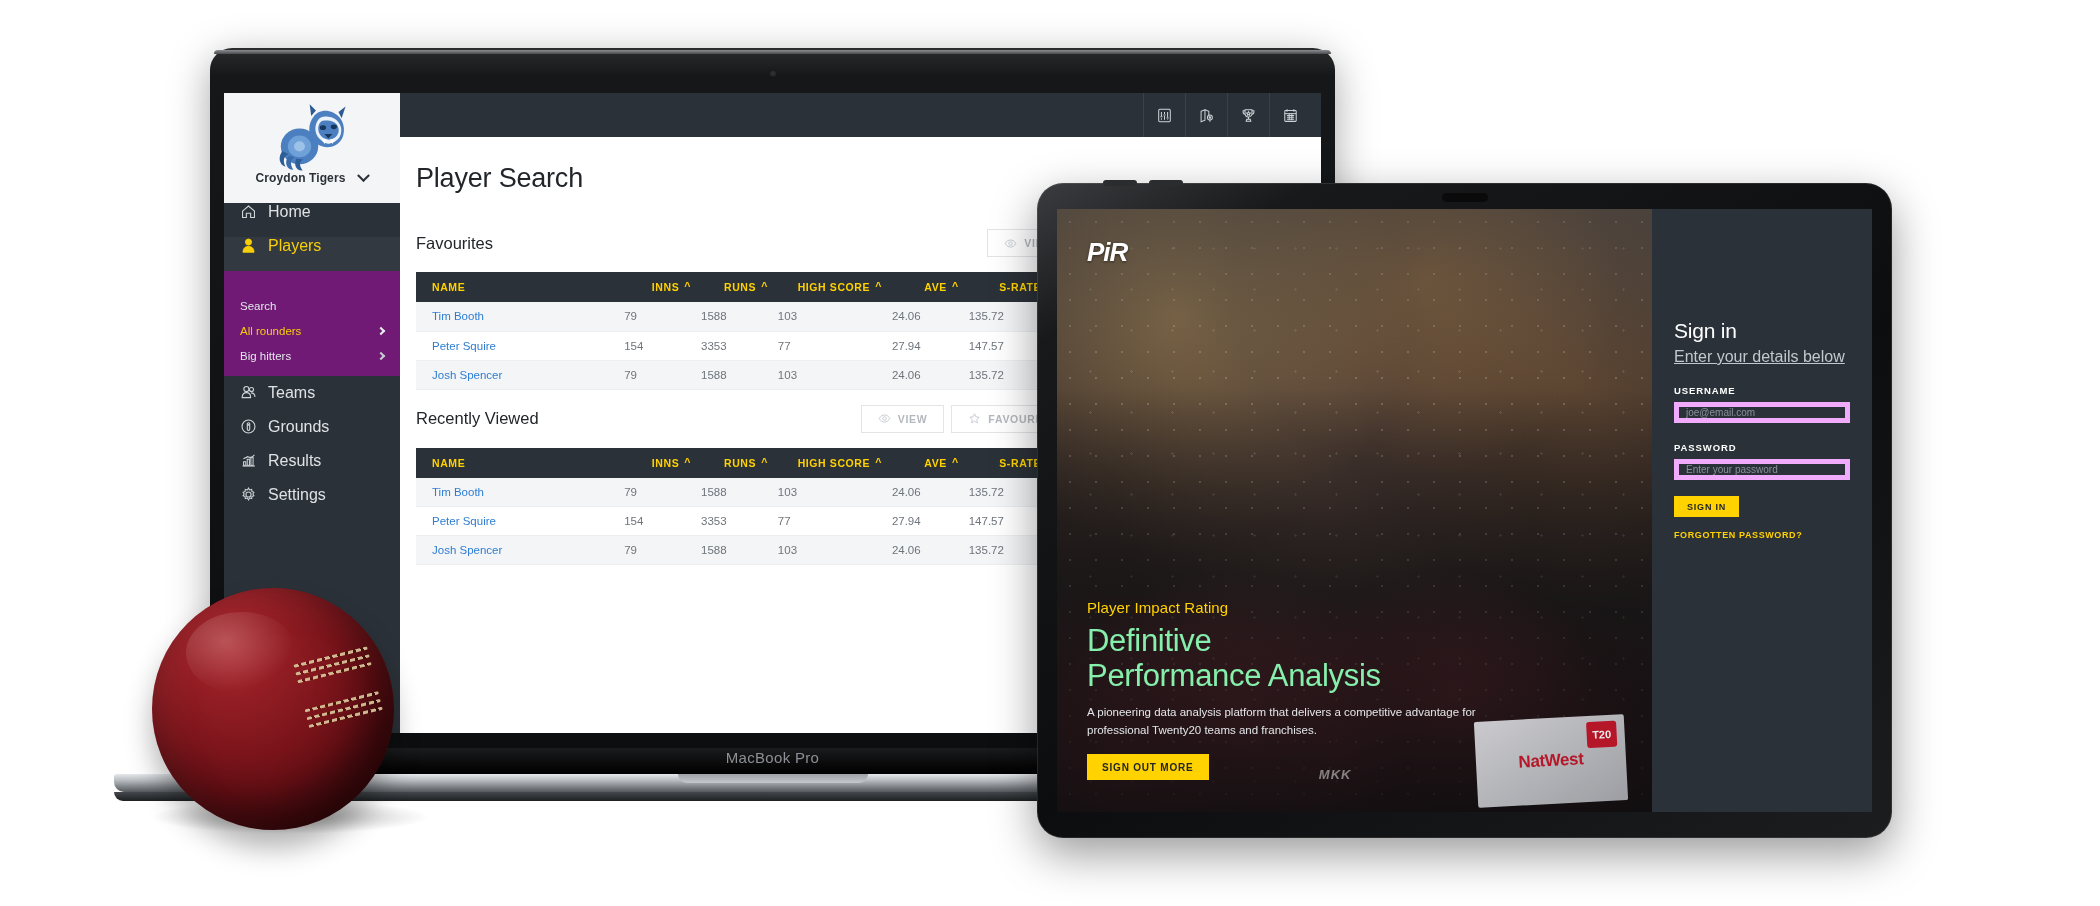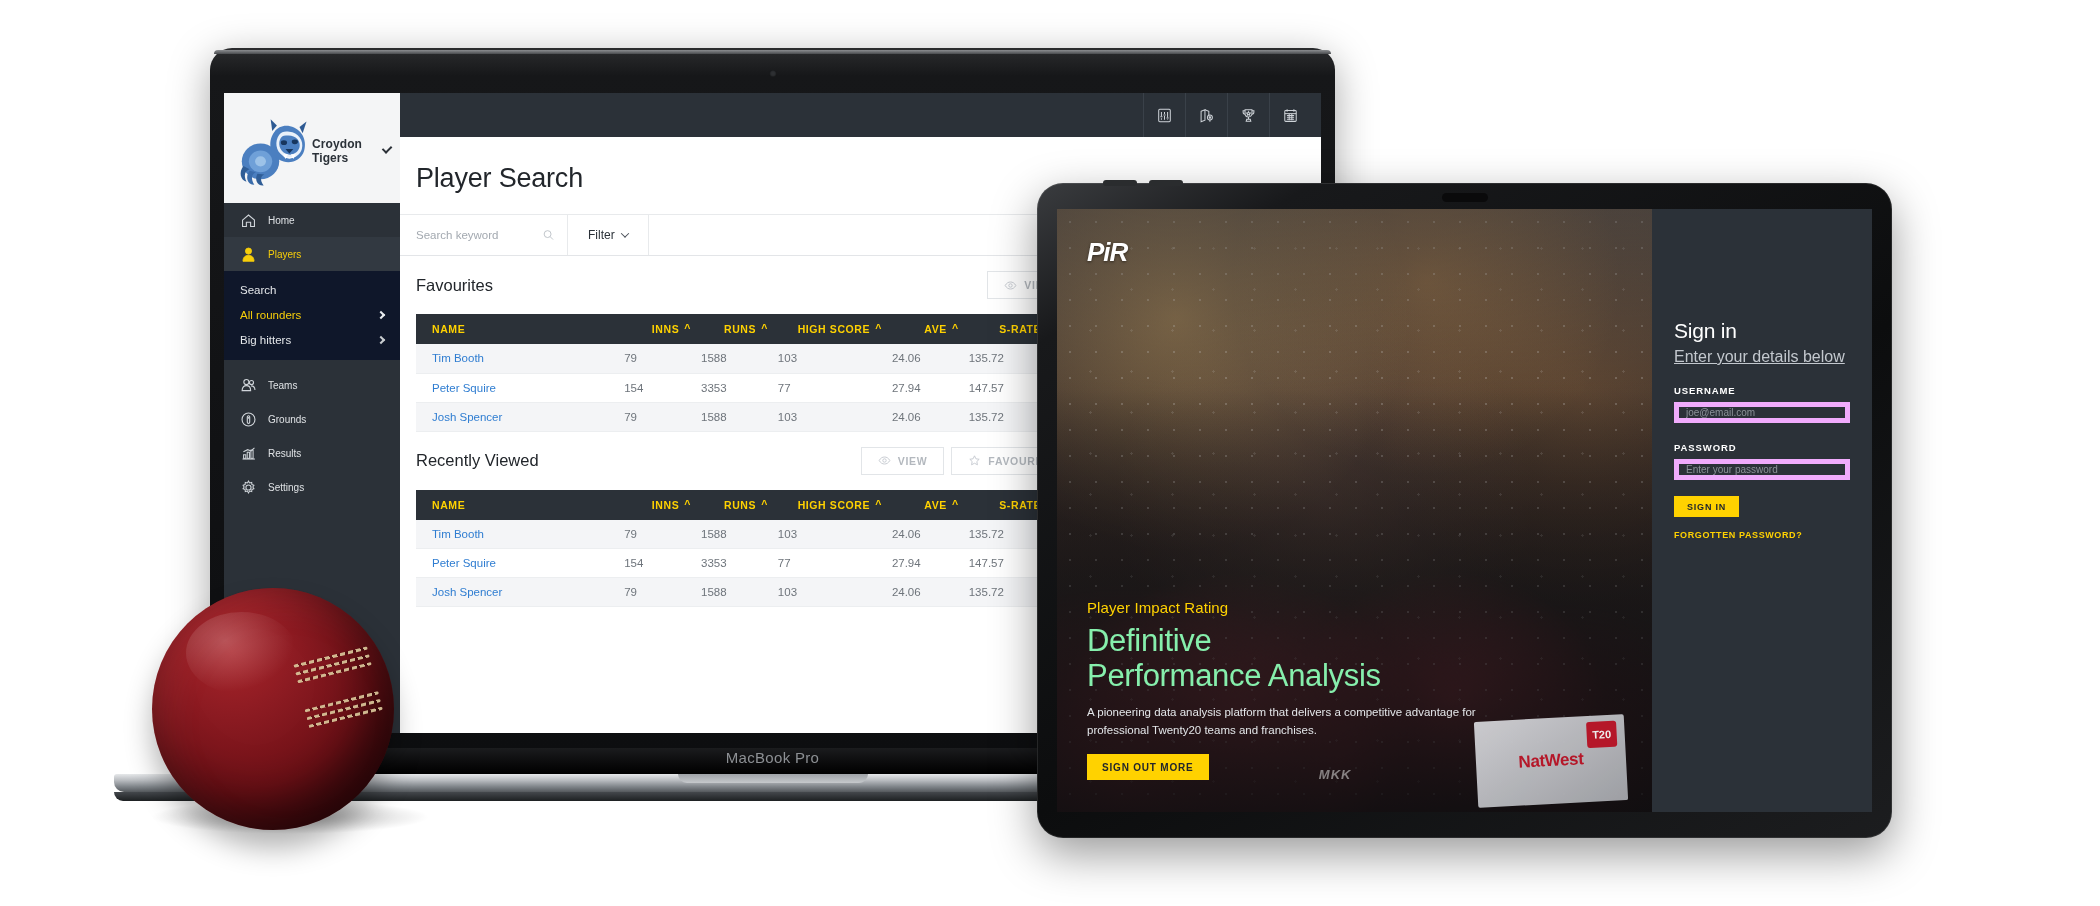"Croydon Tigers" .brand { flex-direction: row -> column }
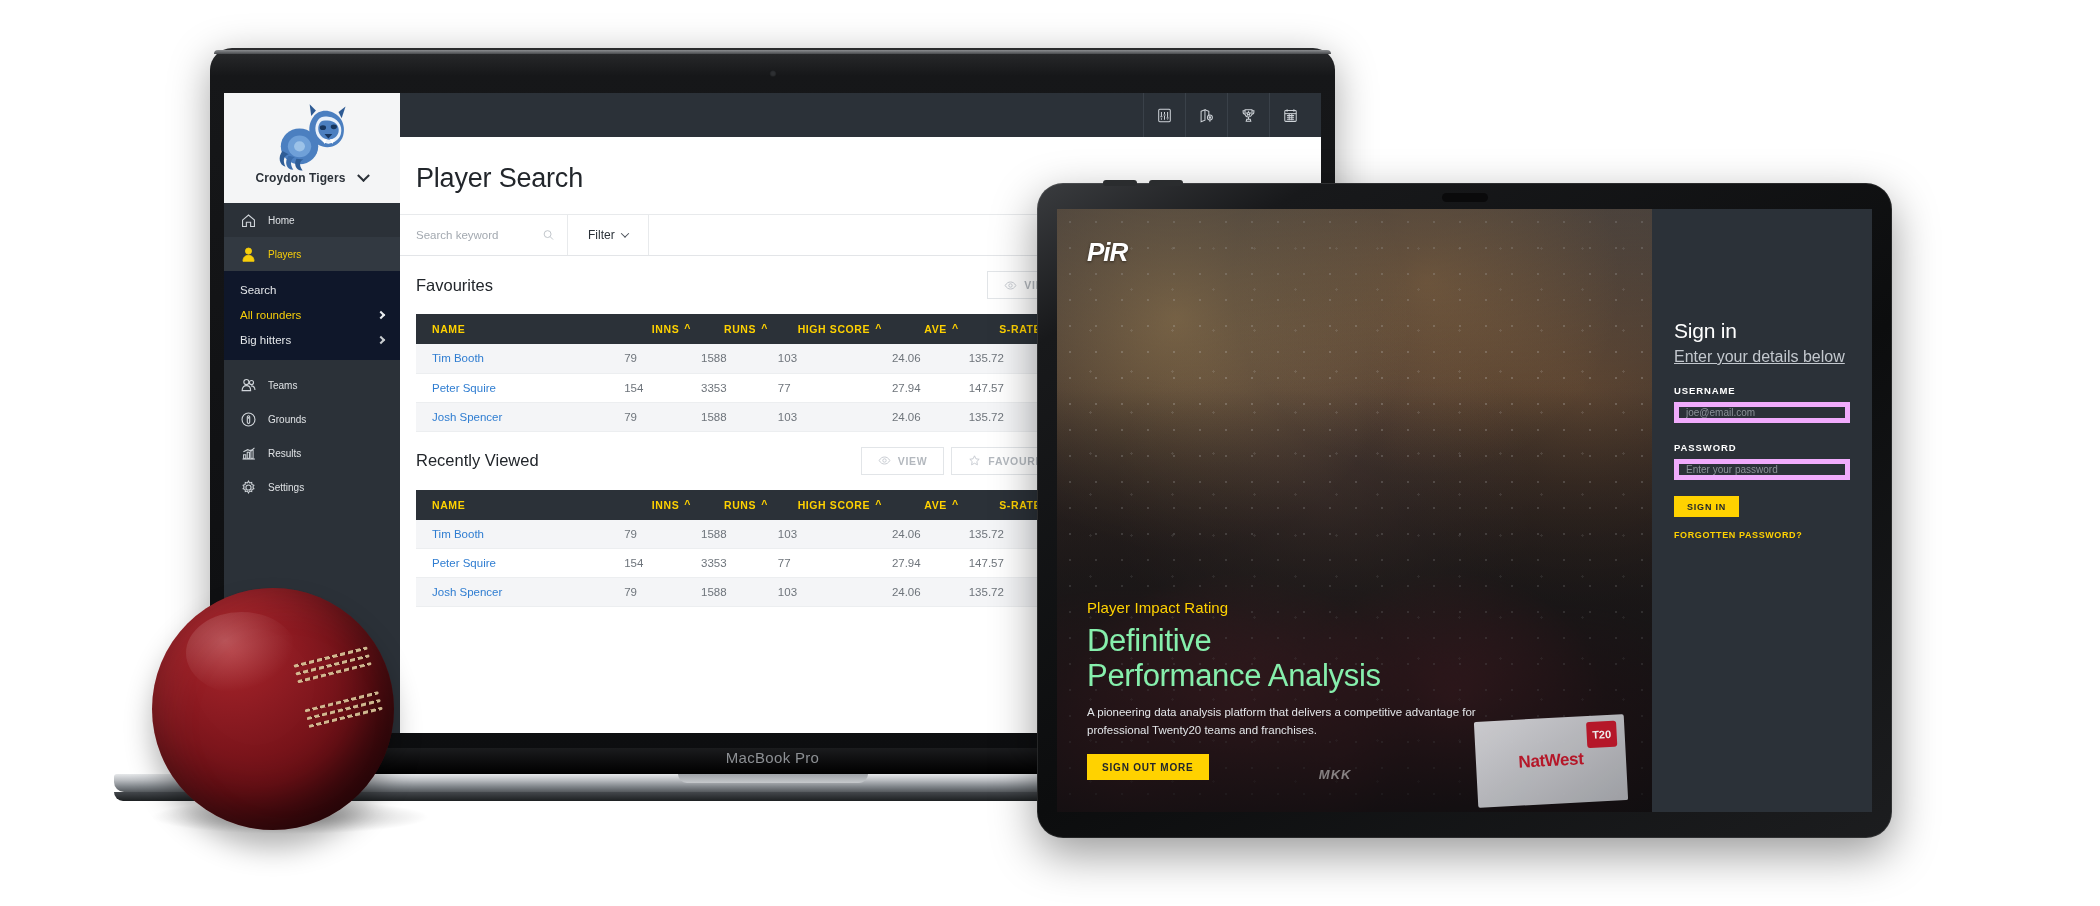"Home" .nav-item { align-items: center -> flex-start; font-size: 10px -> 16px }
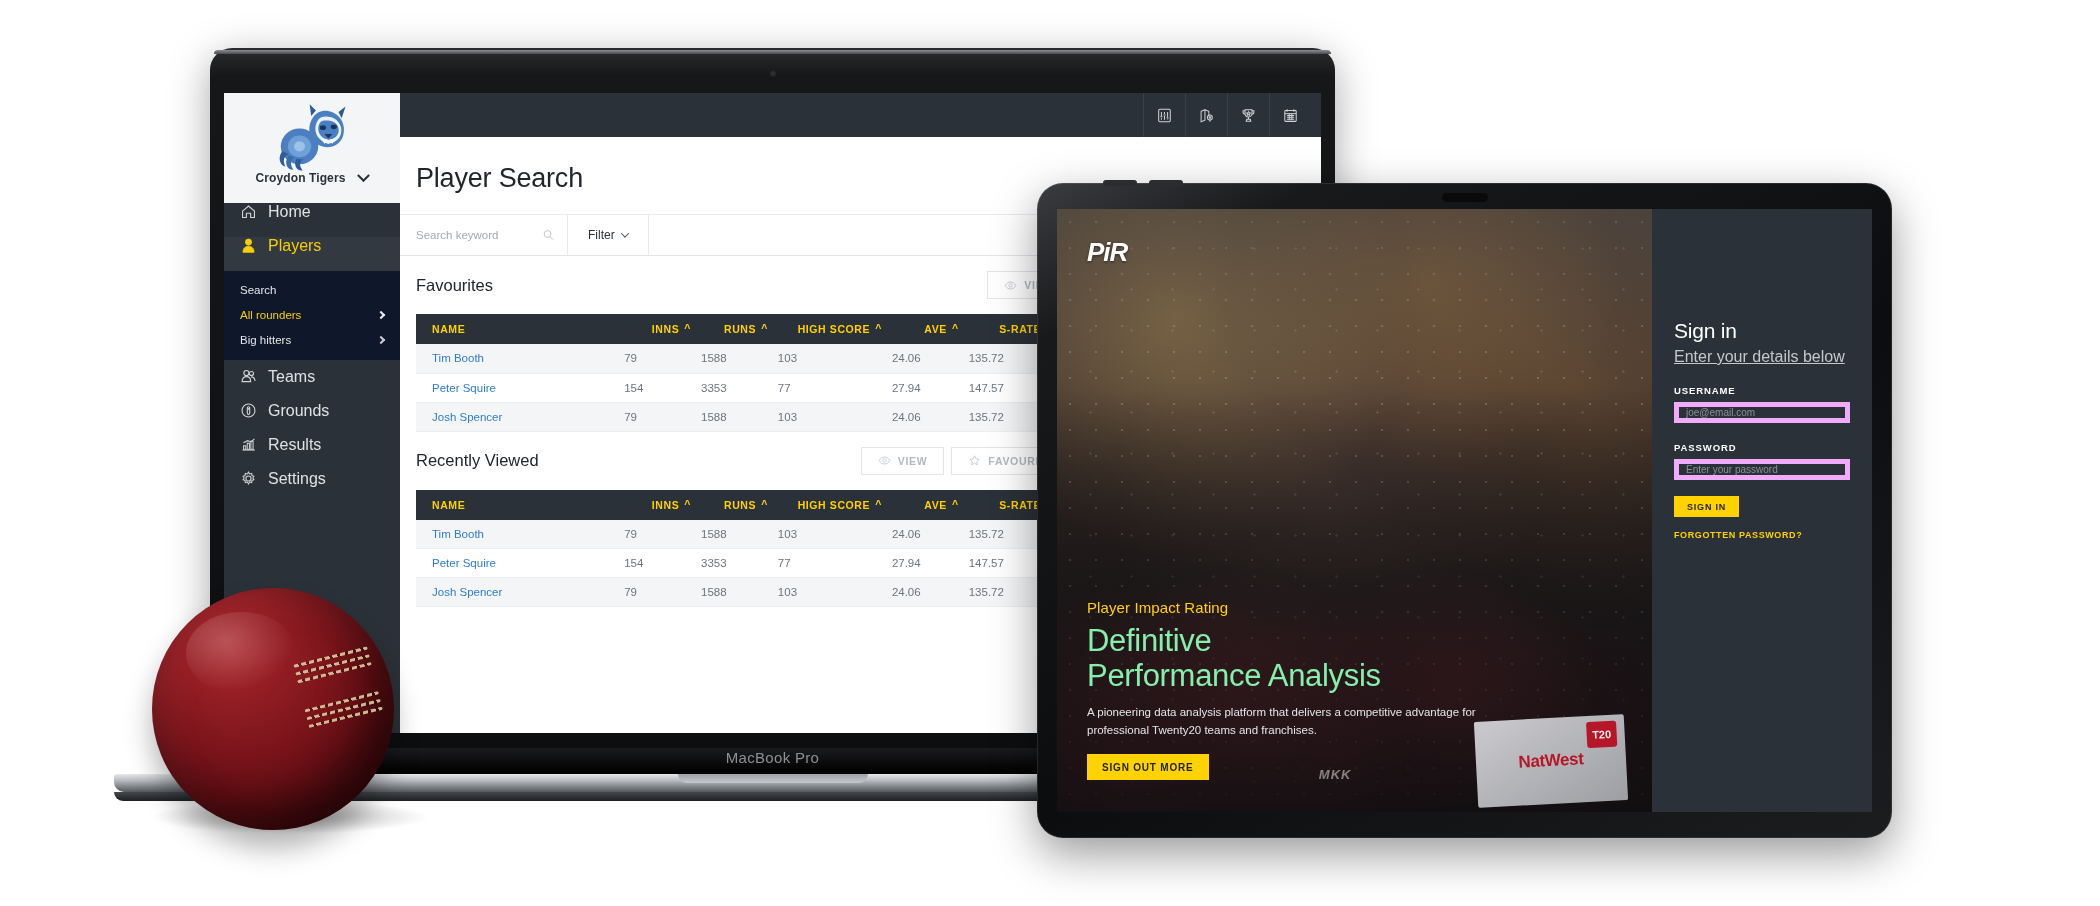"Search keyword" div.filterbar { html: <div> <div> <input> <svg> <circle></circle> <path></path> </svg> </div> <div> <span>Filter</span> <span></span> </div> </div> -> none }
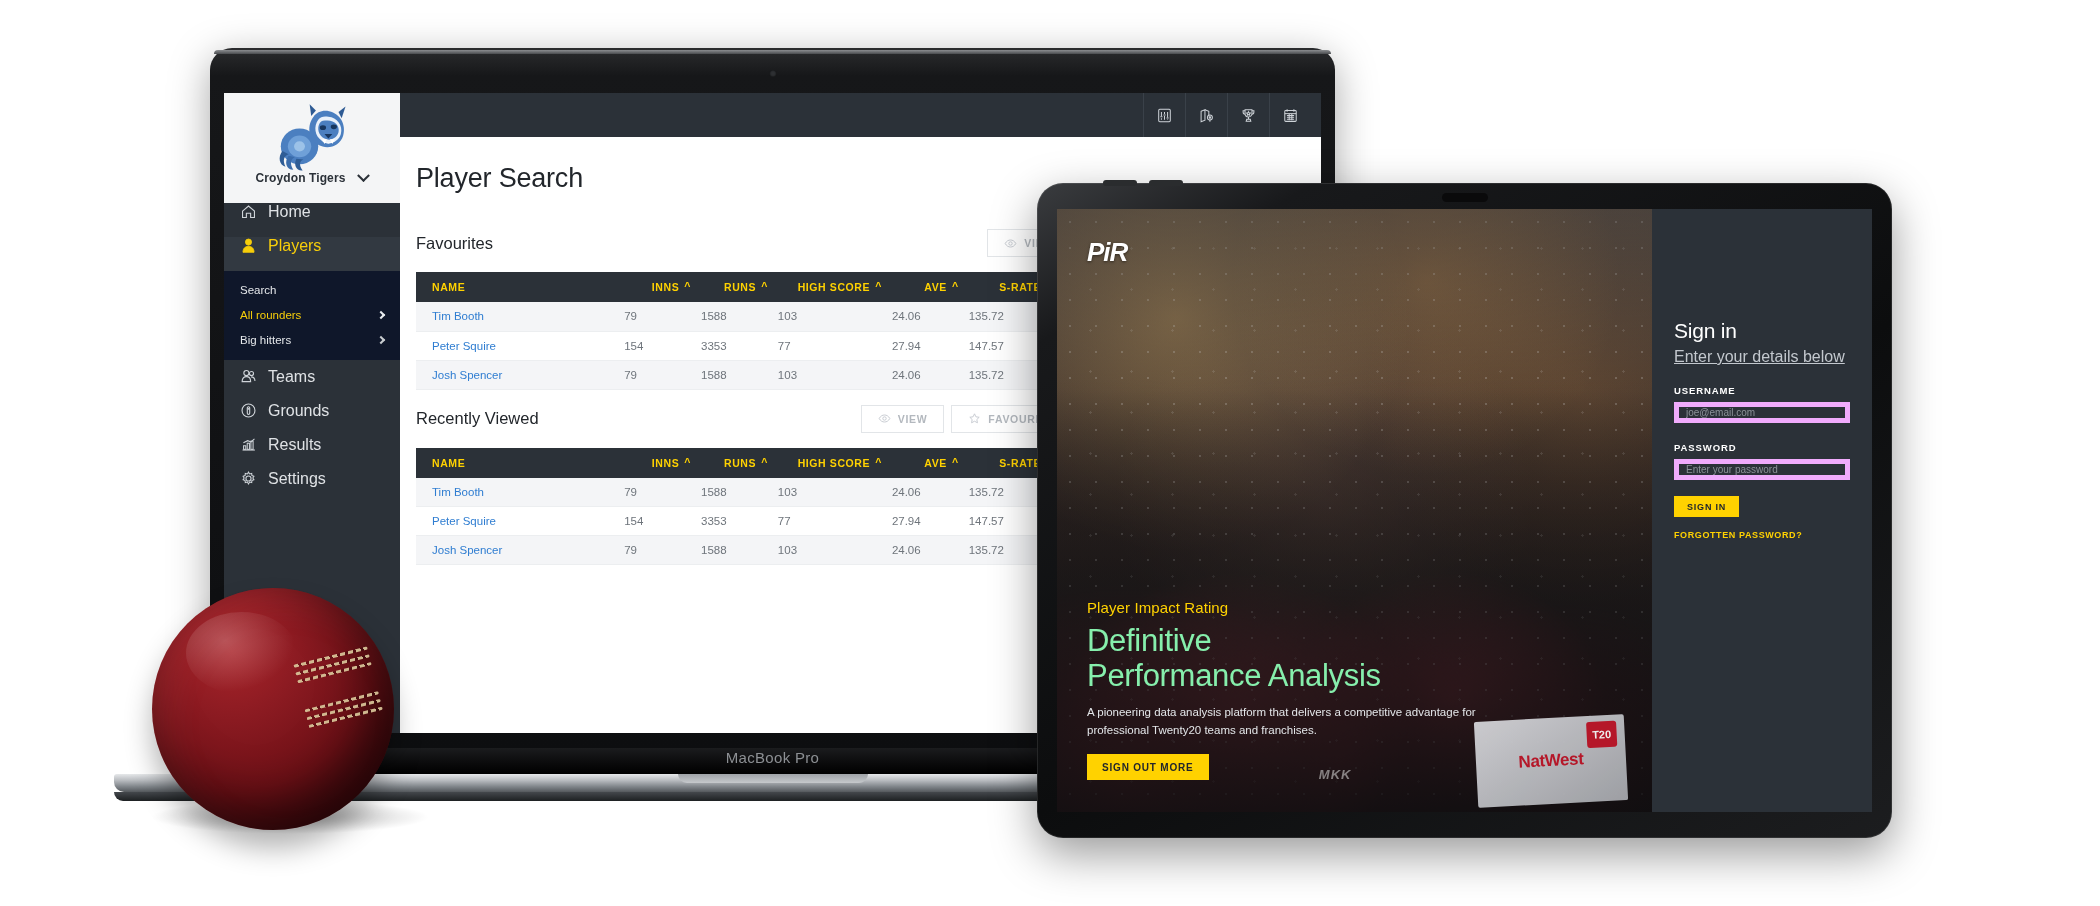"Search" .subnav { background: #0f172a -> #701a75; padding: 6px 0 8px -> 22px 0 8px }
